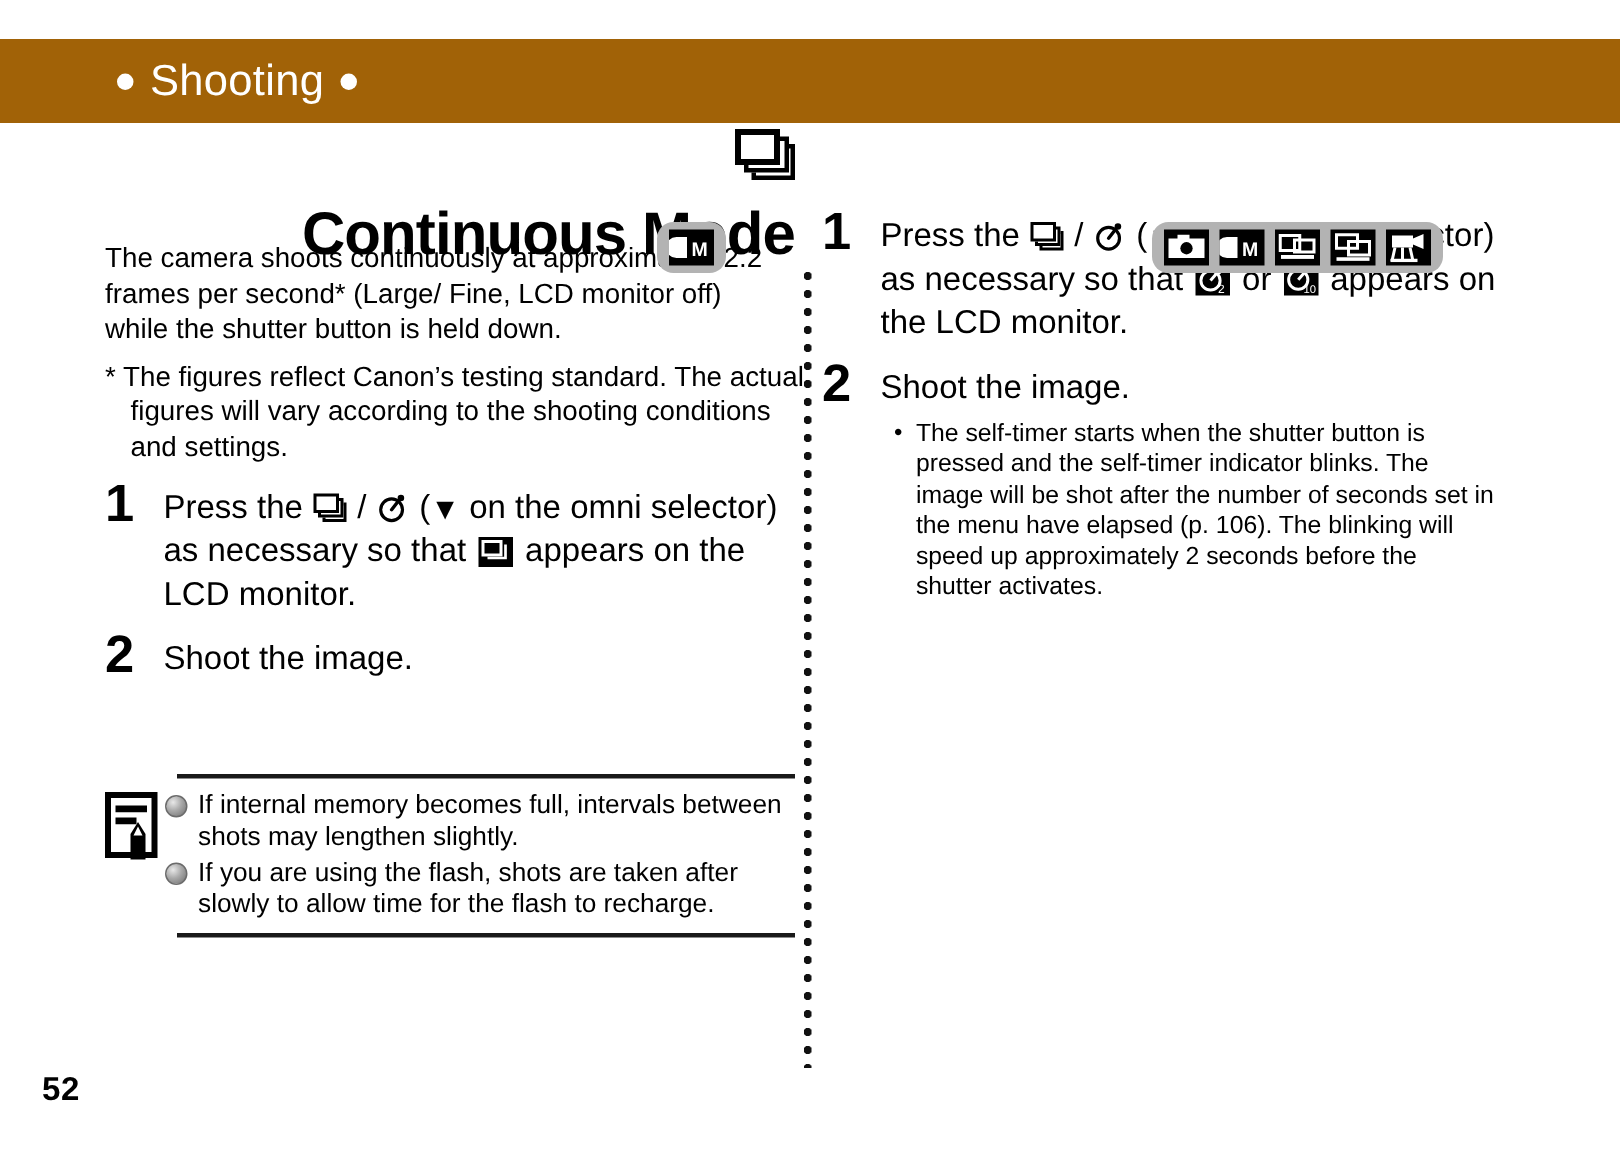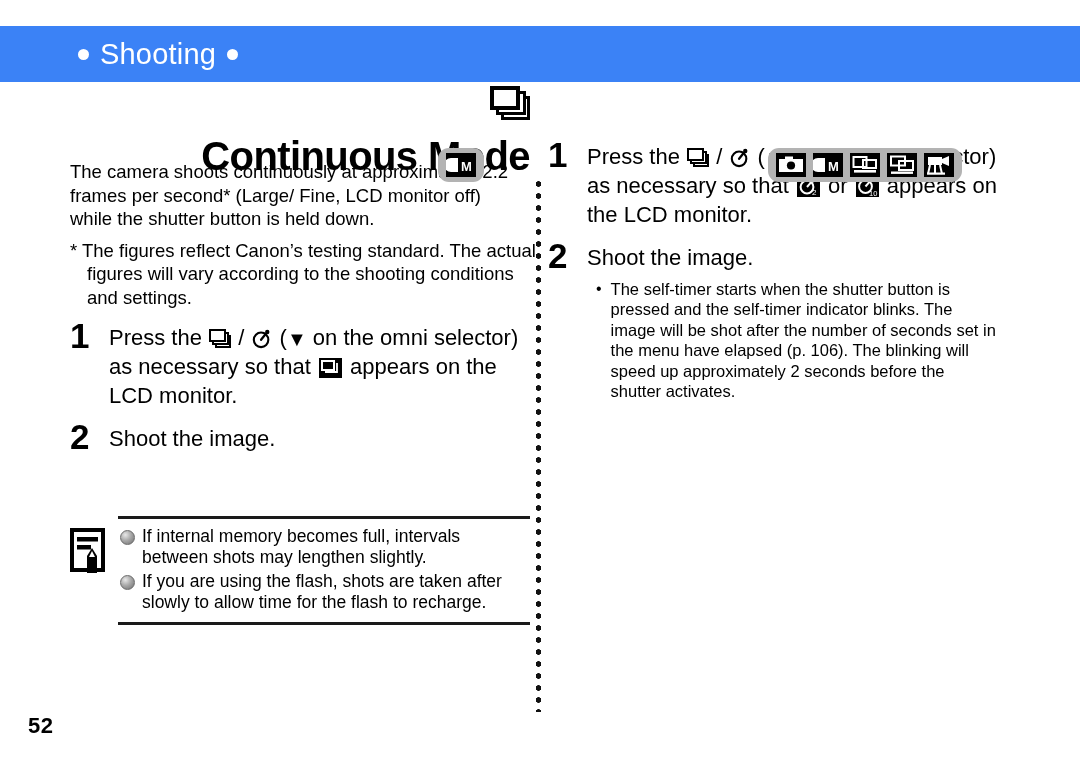"Shooting" .banner { background: #3b82f6 -> #a16207 }
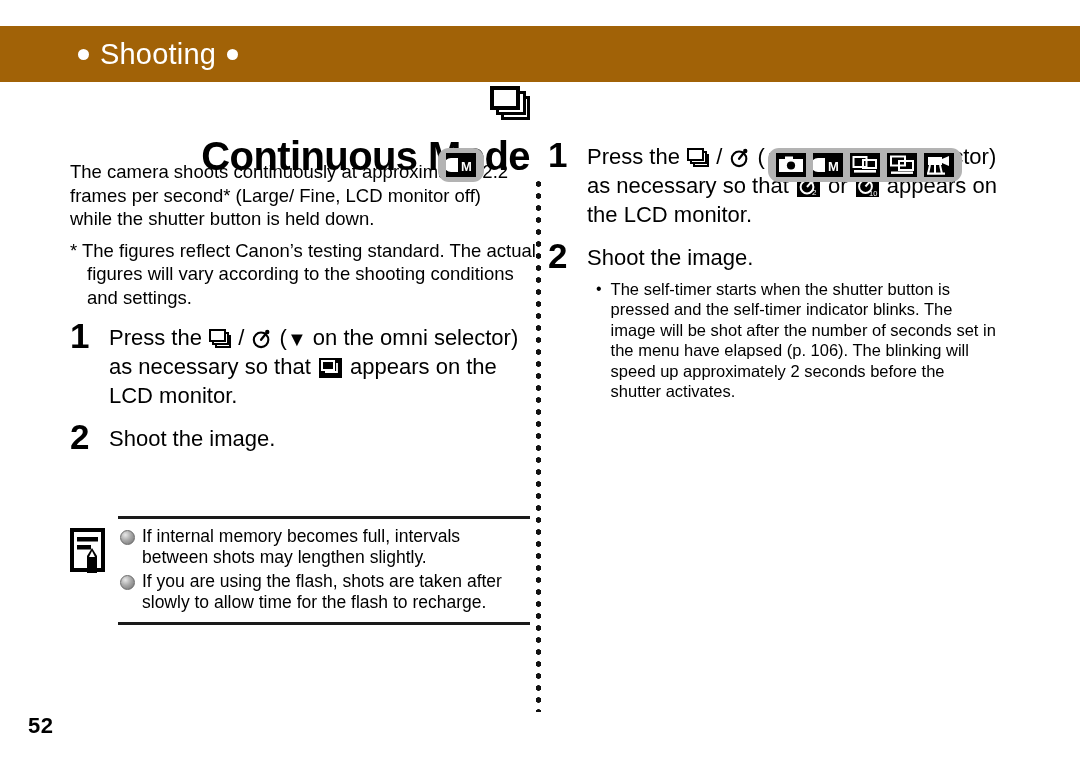"If internal memory becomes full," .nb-inner { gap: 10px -> none }
